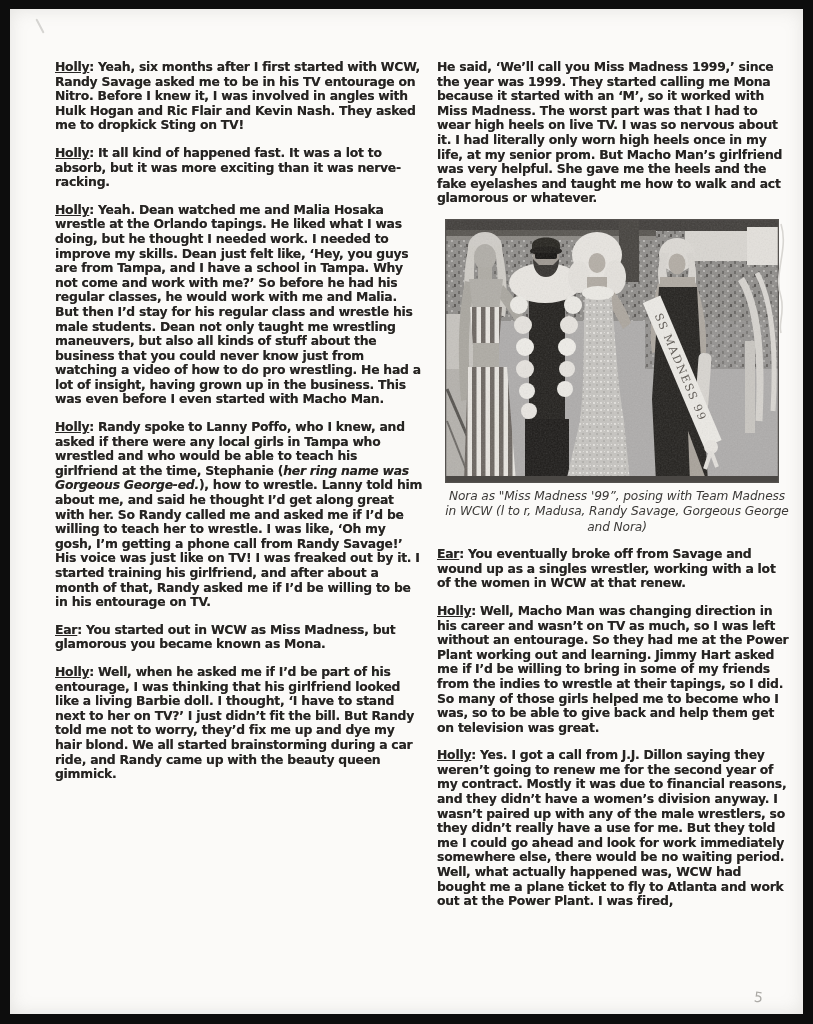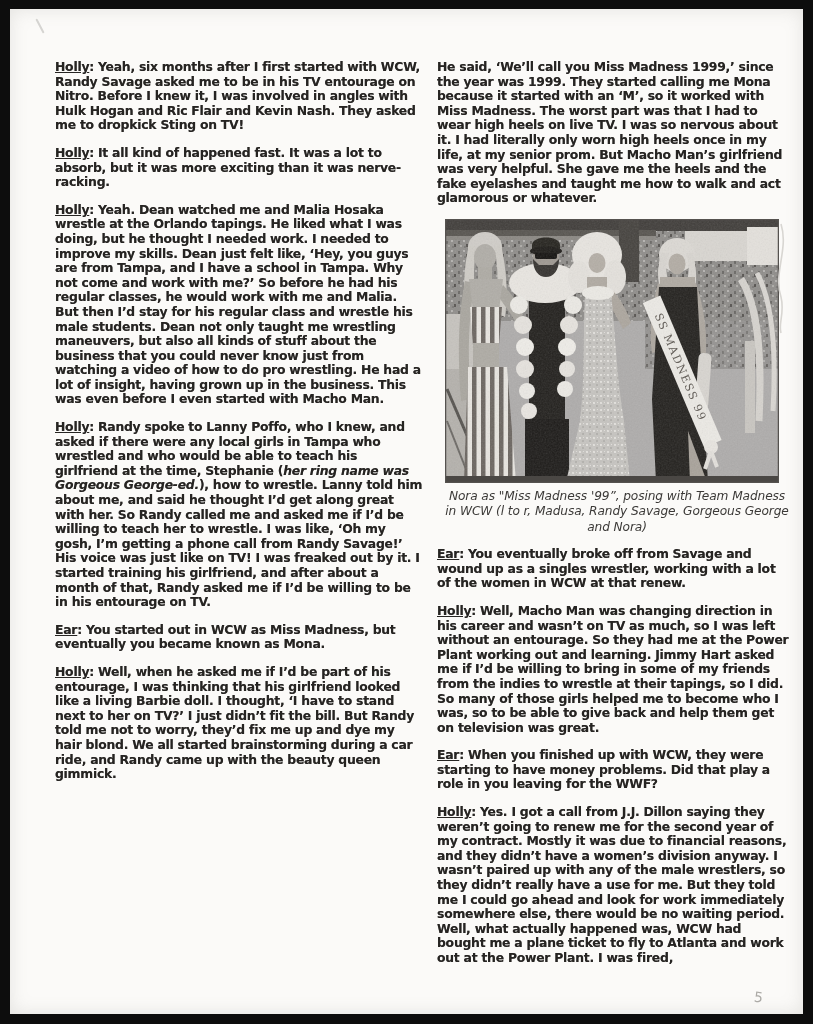"You started out in WCW" span { text: eventually -> glamorous }
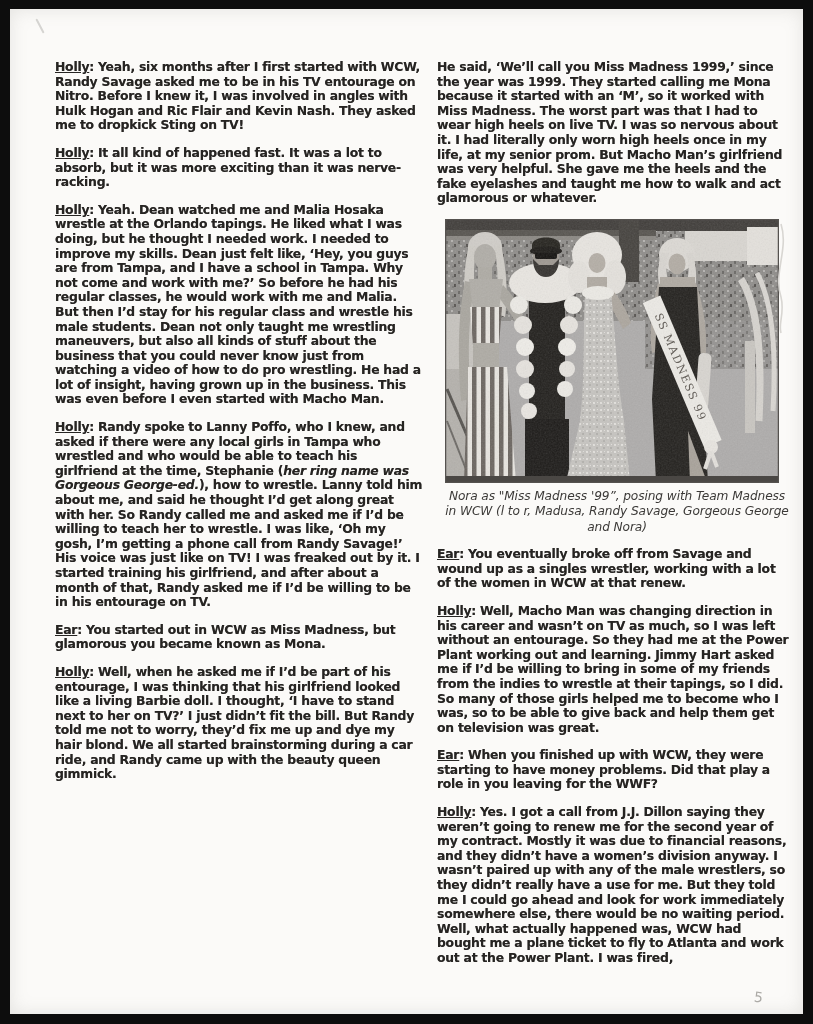"Ear: When you finished up" p.para { html: <p><span>Ear</span>: <span>When you finished up with WCW, they were starting to have money problems. Did that play a role in you leaving for the WWF?</span></p> -> none }
